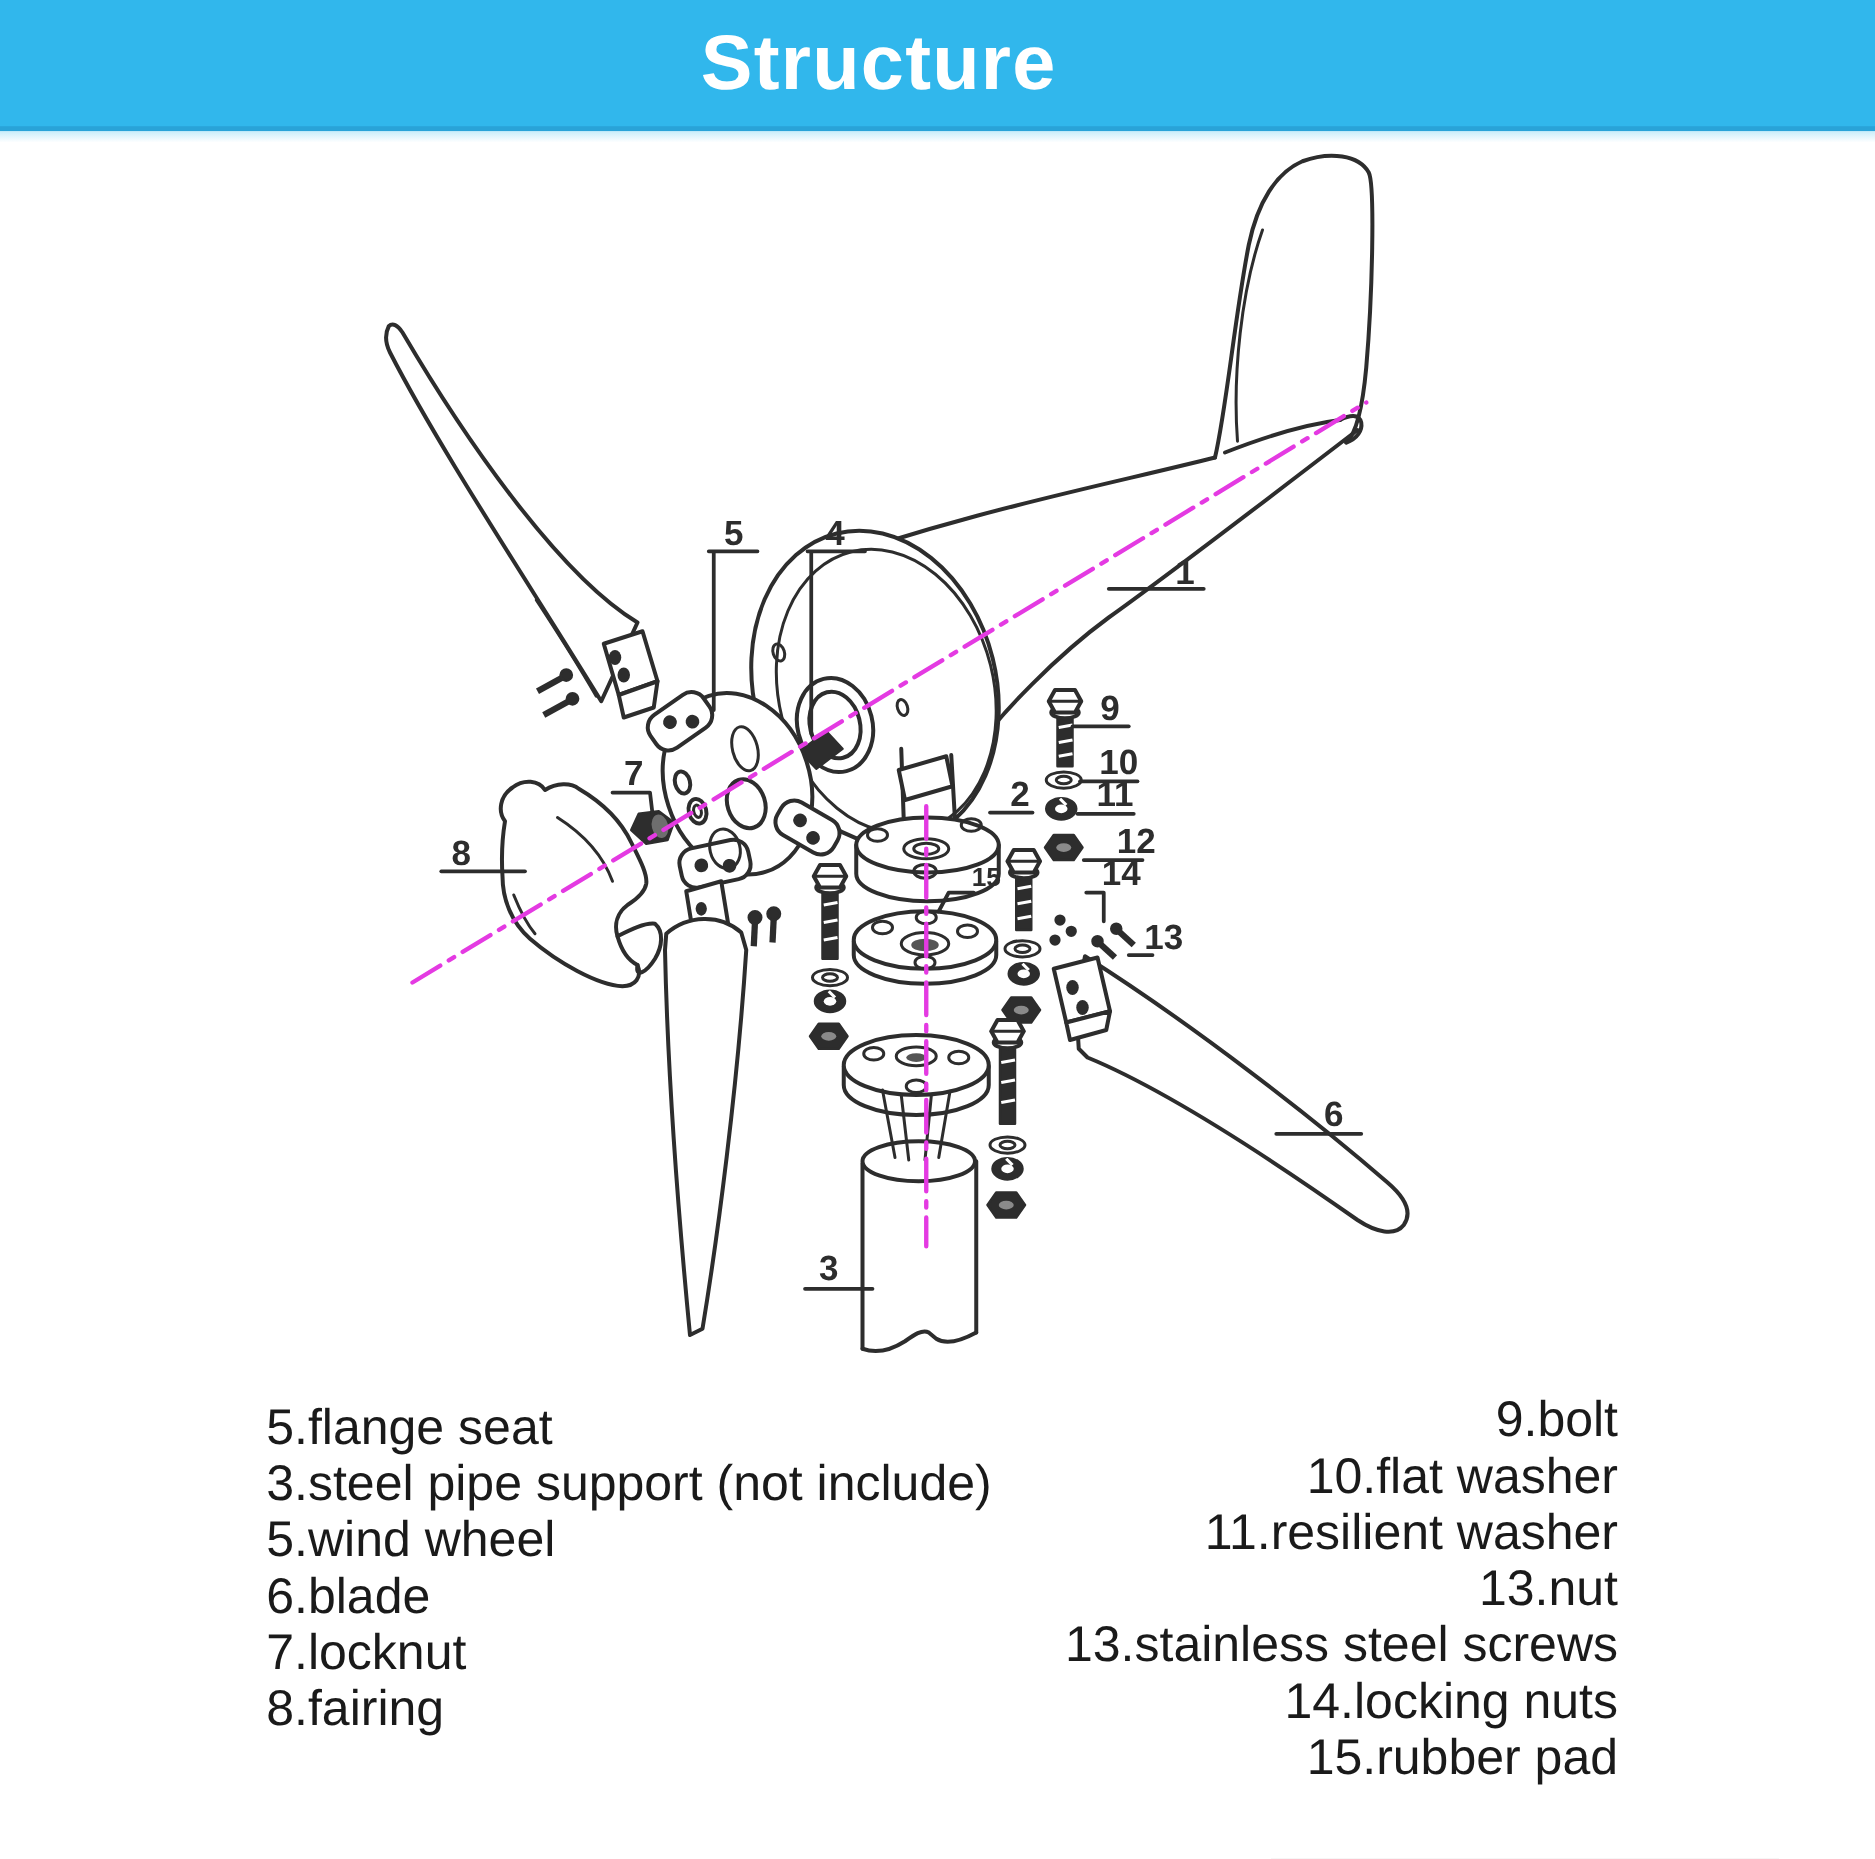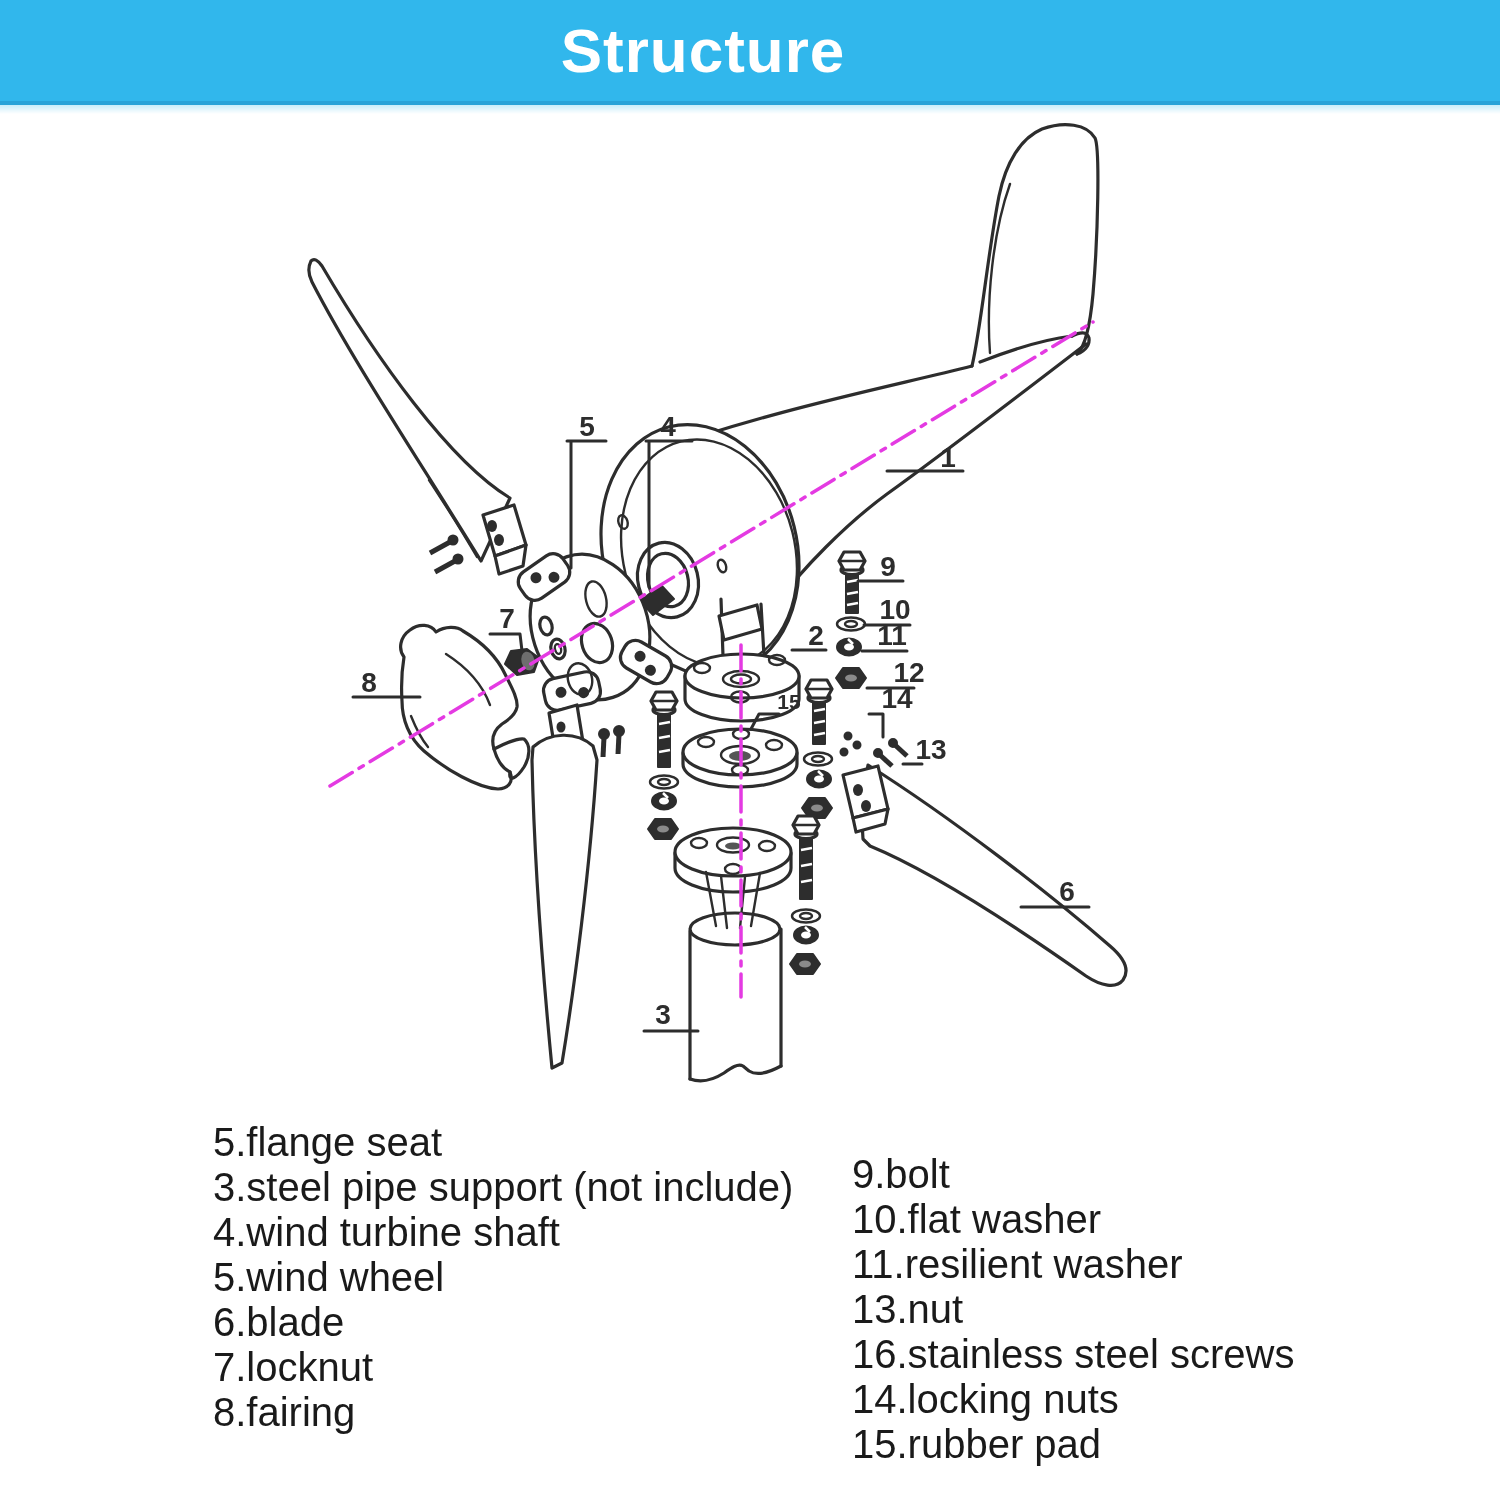"9.bolt" .parts.right { text-align: none -> right; top: 1152px -> 1114px }
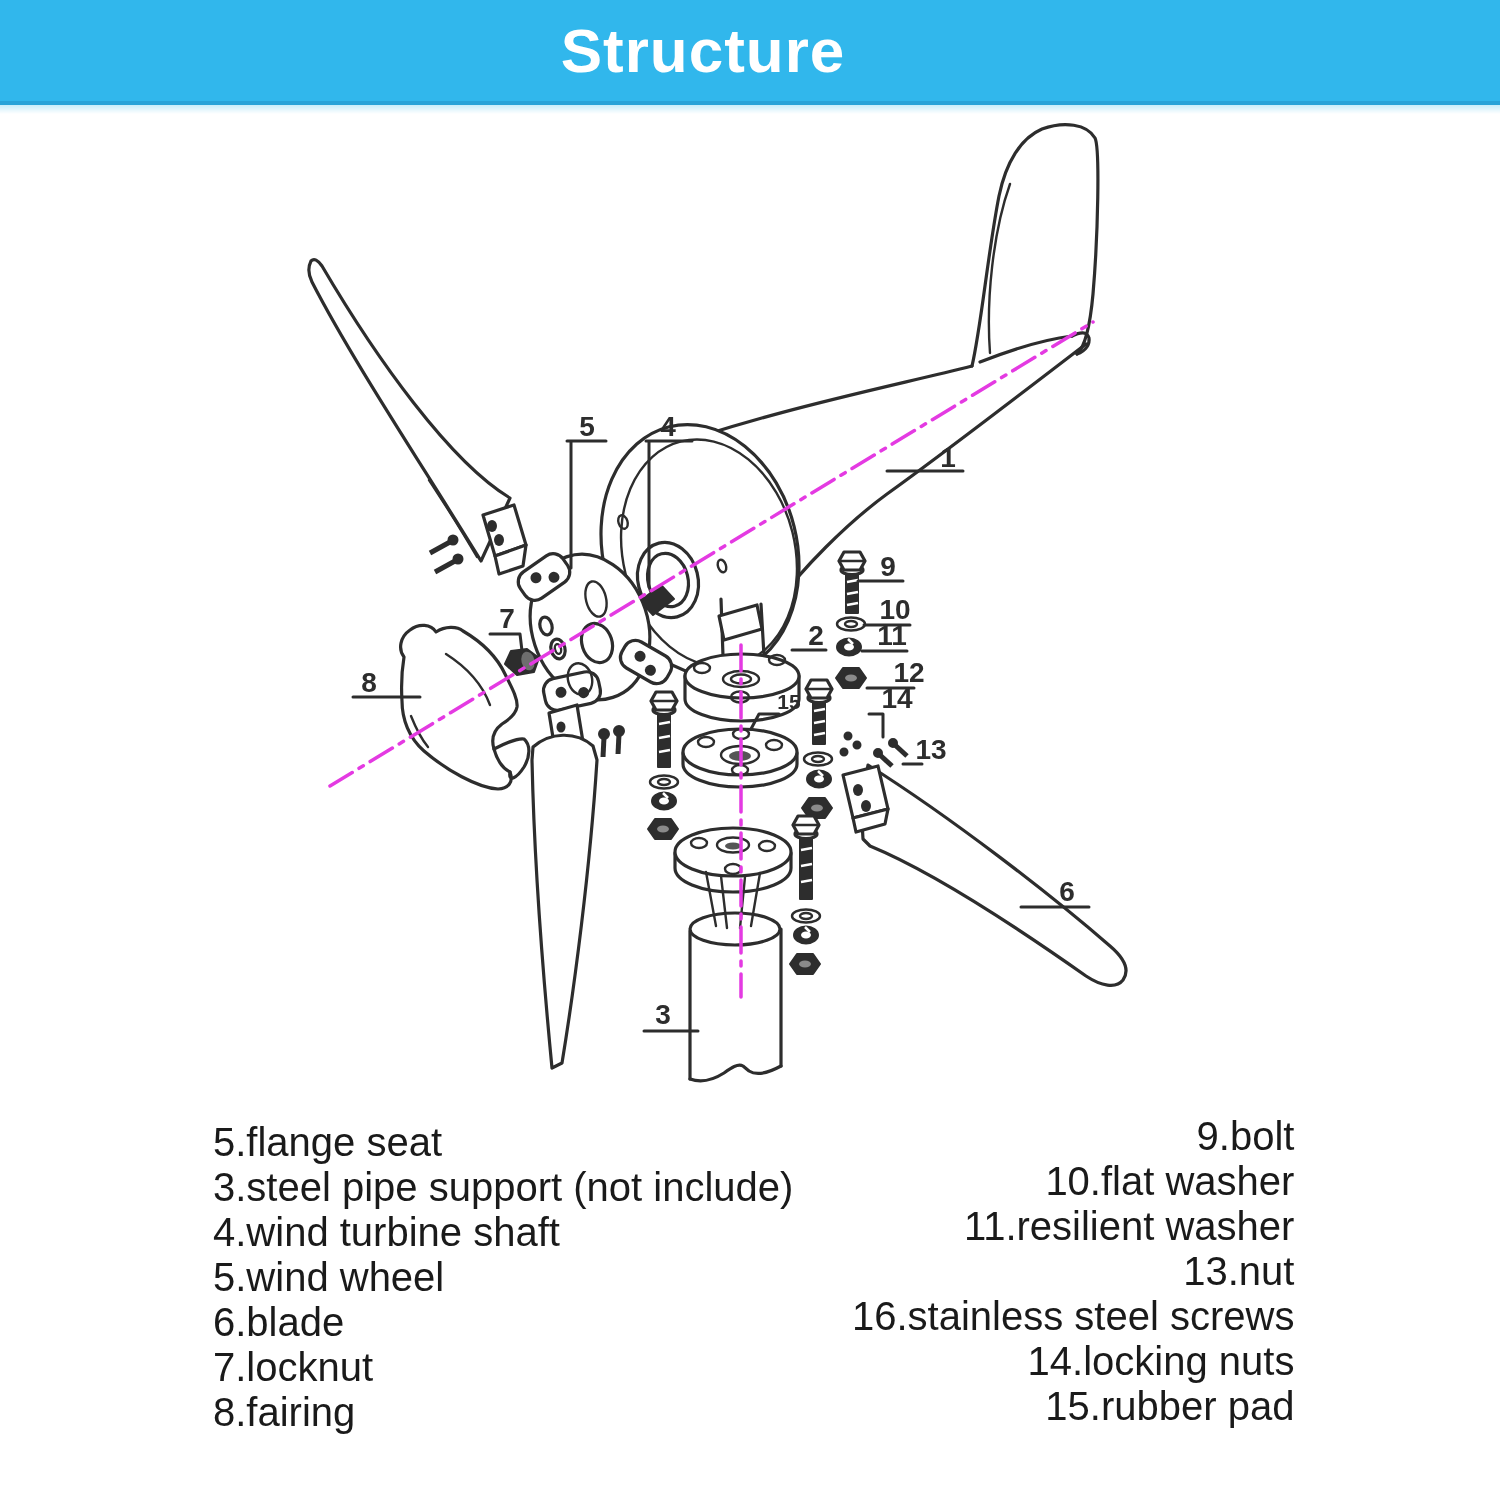"4.wind turbine shaft" li { html: <li>4.wind turbine shaft</li> -> none }
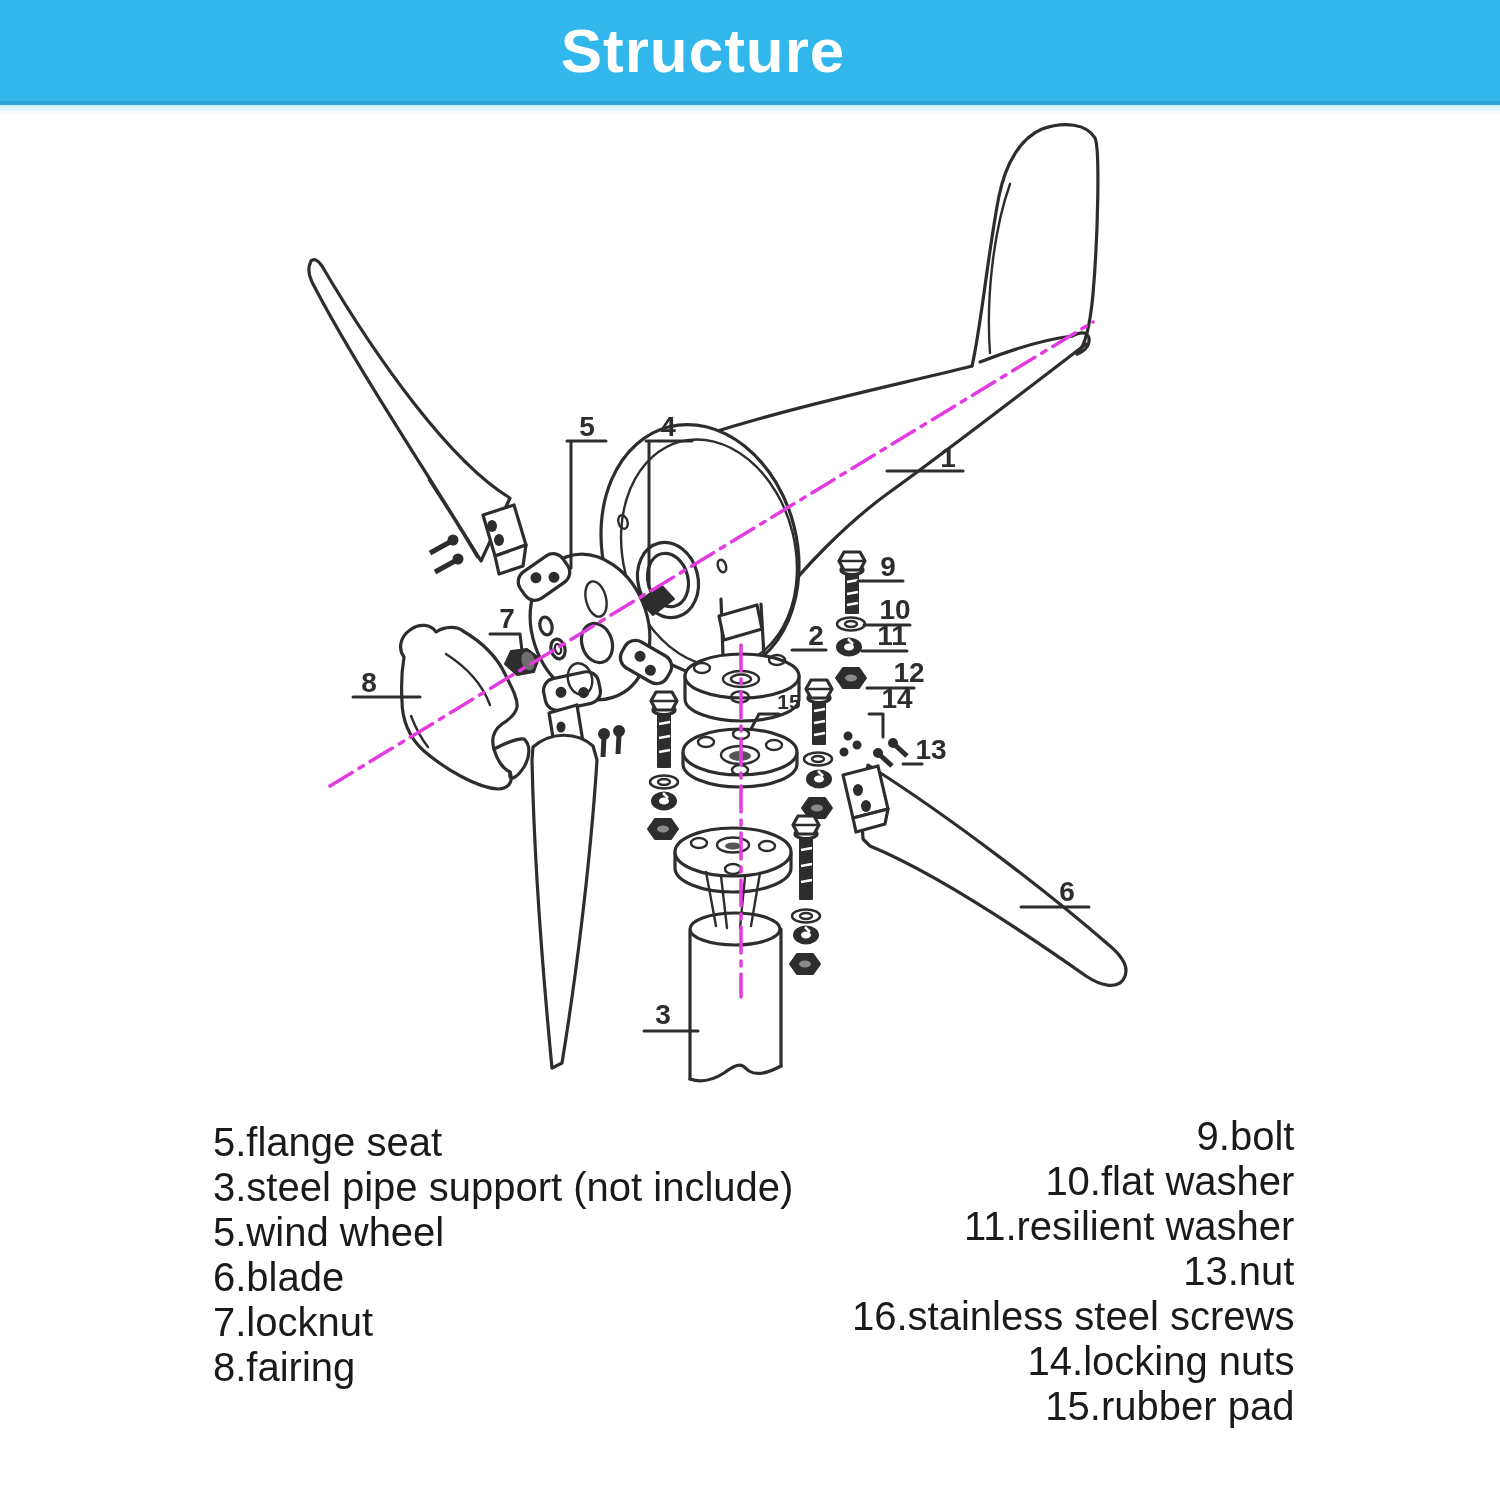"16.stainless steel screws" li { text: 16.stainless -> 13.stainless }
